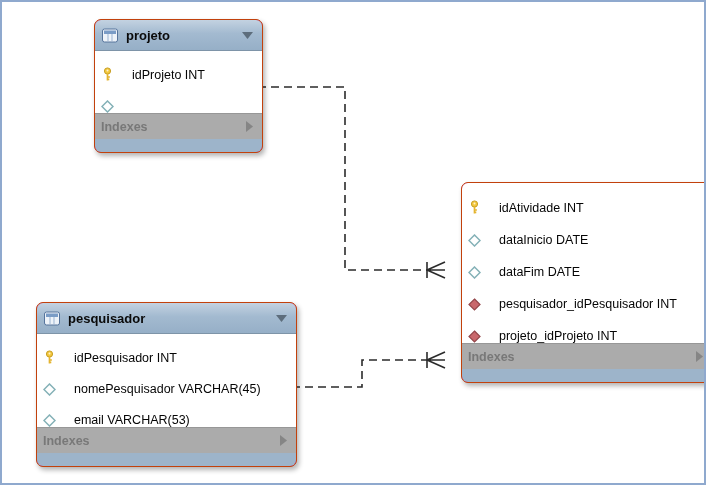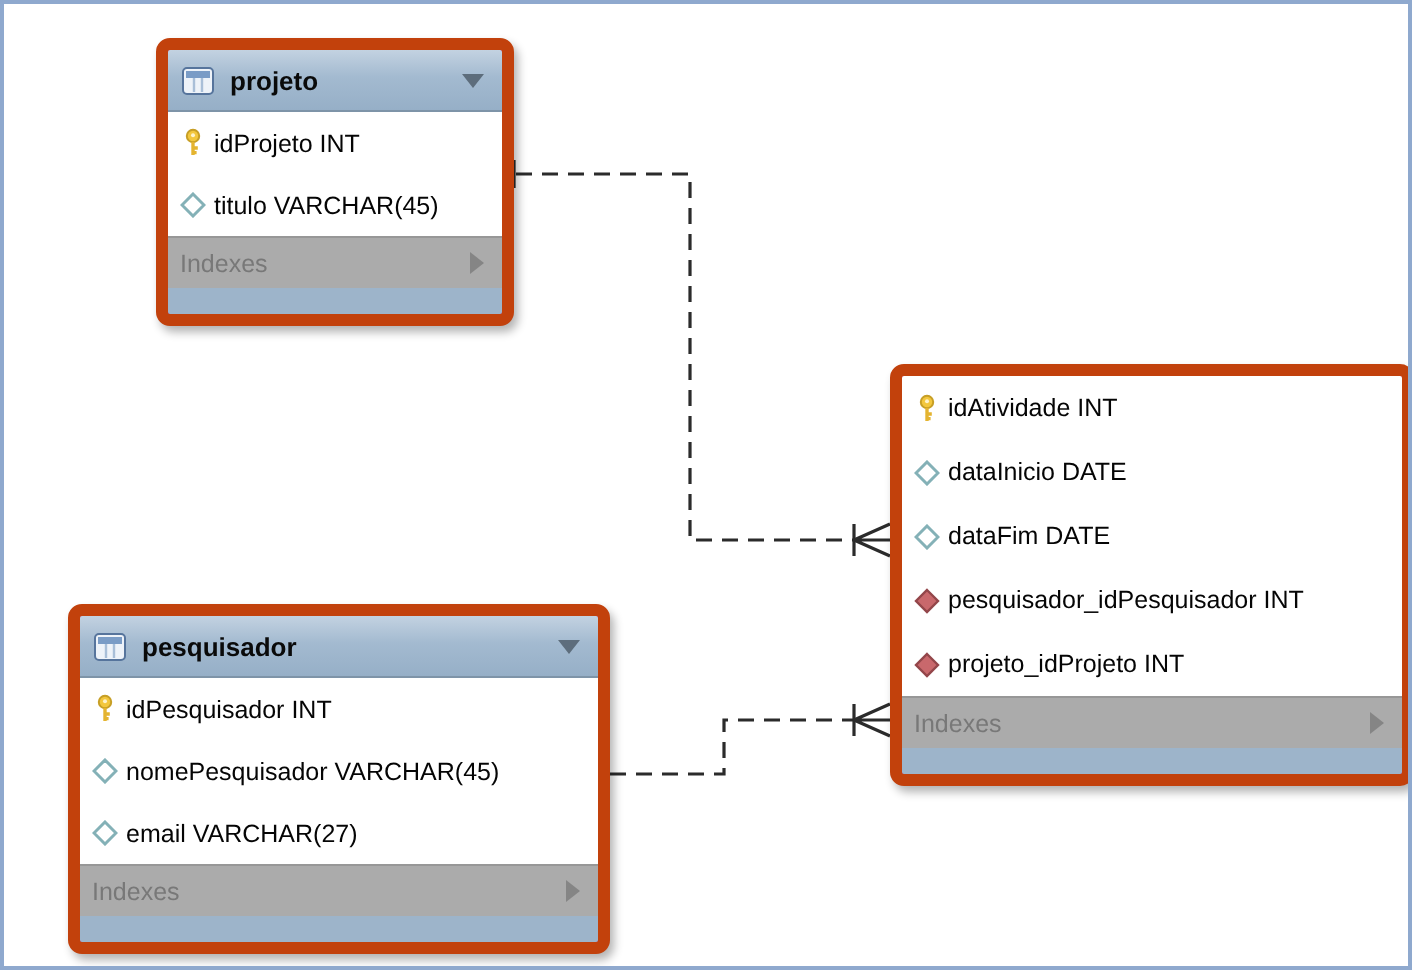"projeto" .table { border: 6px solid #c2410c -> 1px solid #c2410c; margin-left: none -> 16px }
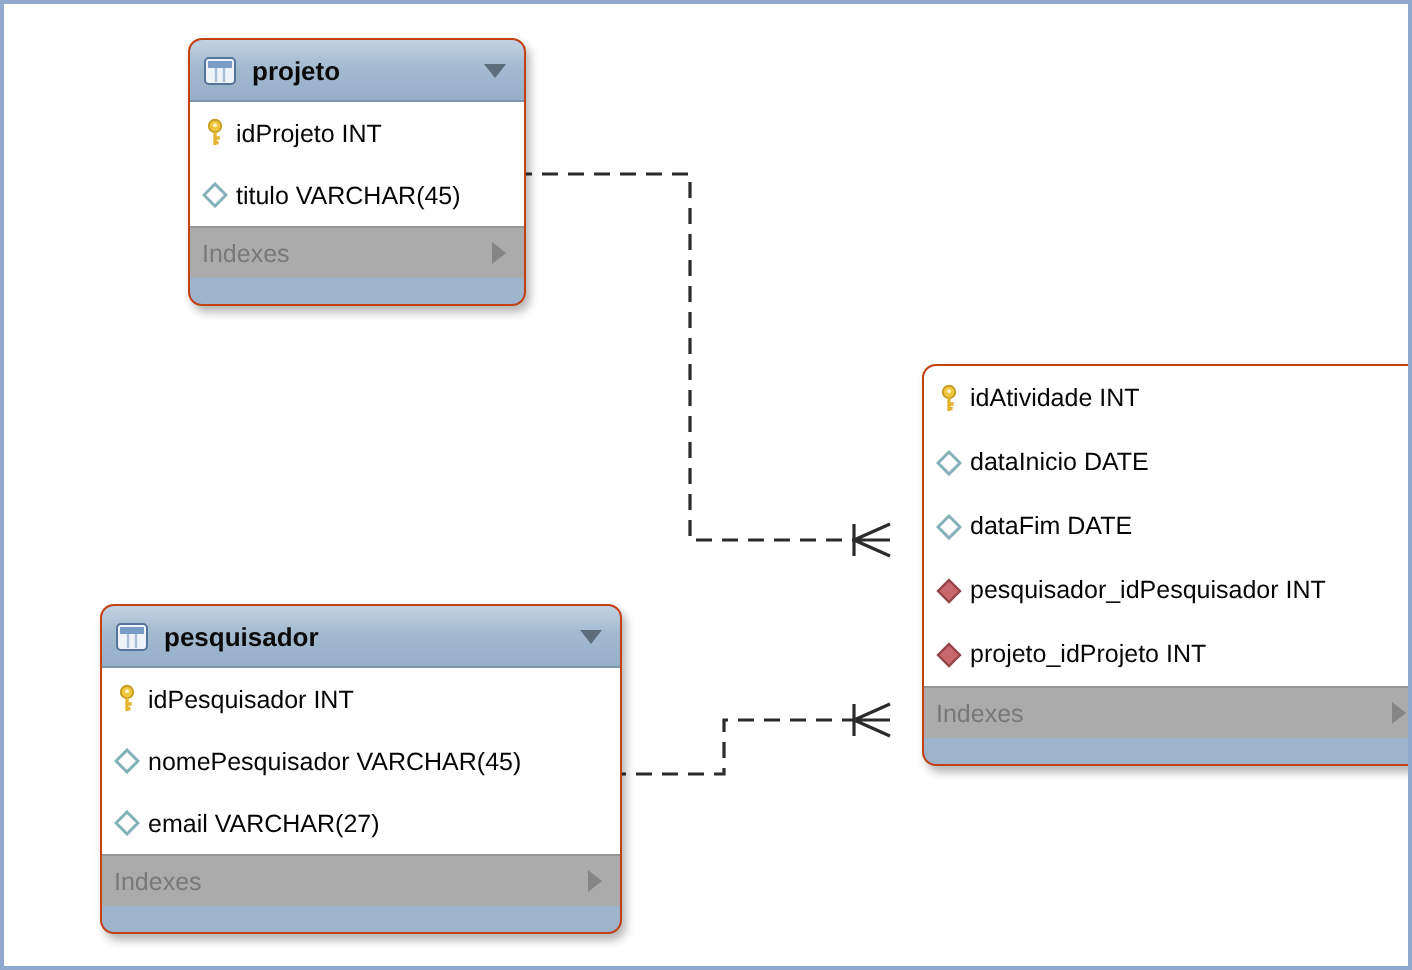"idProjeto INT" .row { align-items: center -> flex-end; gap: 4px -> 18px }
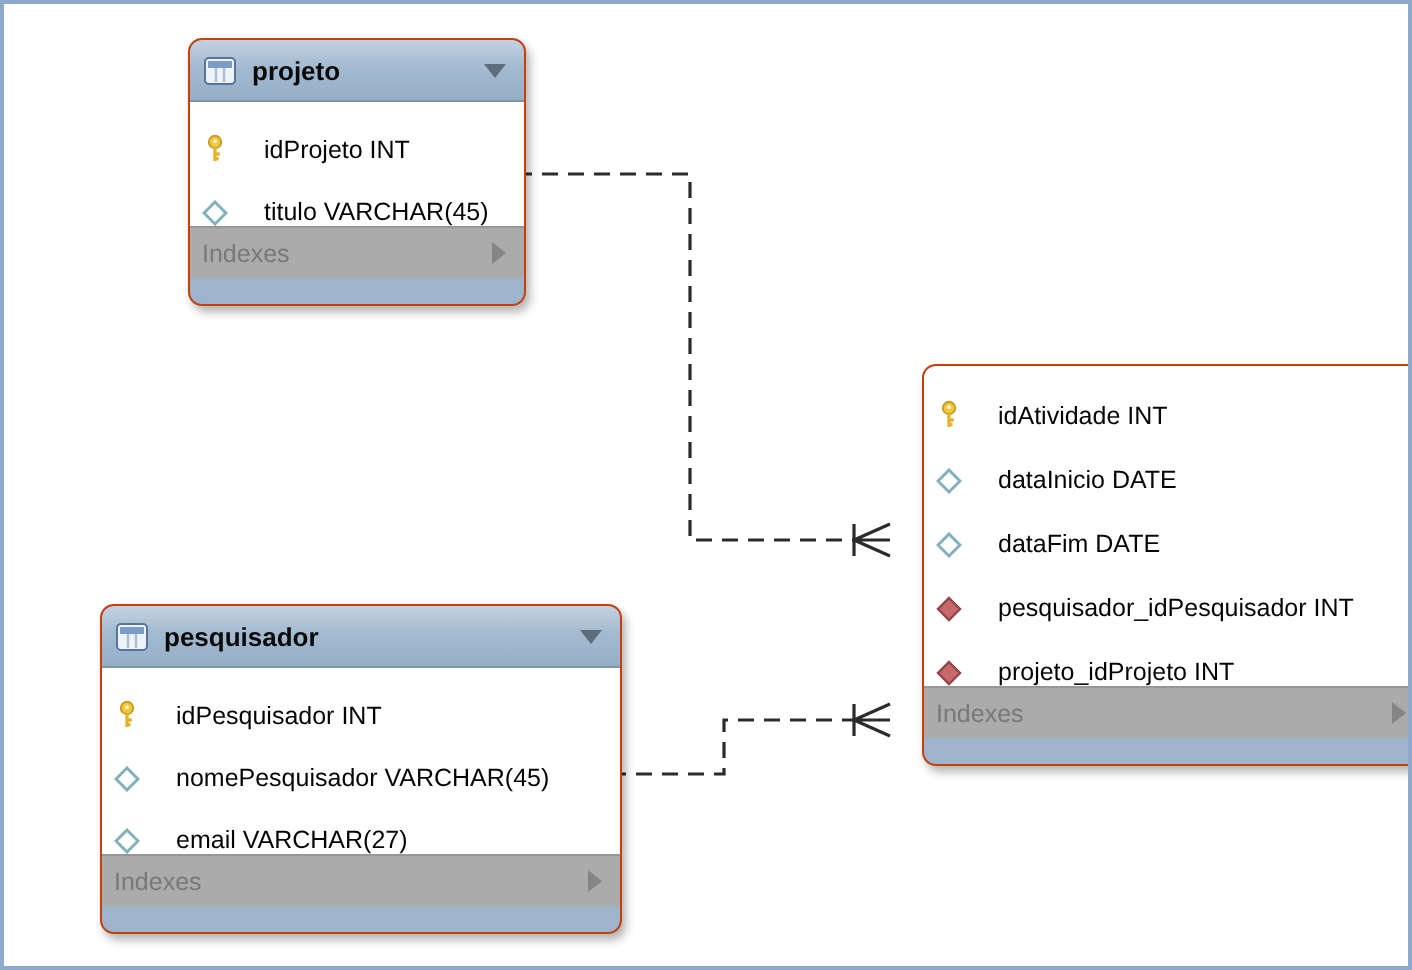"titulo VARCHAR(45)" span.label { html: <span>titulo VARCHAR(45)</span> -> none }
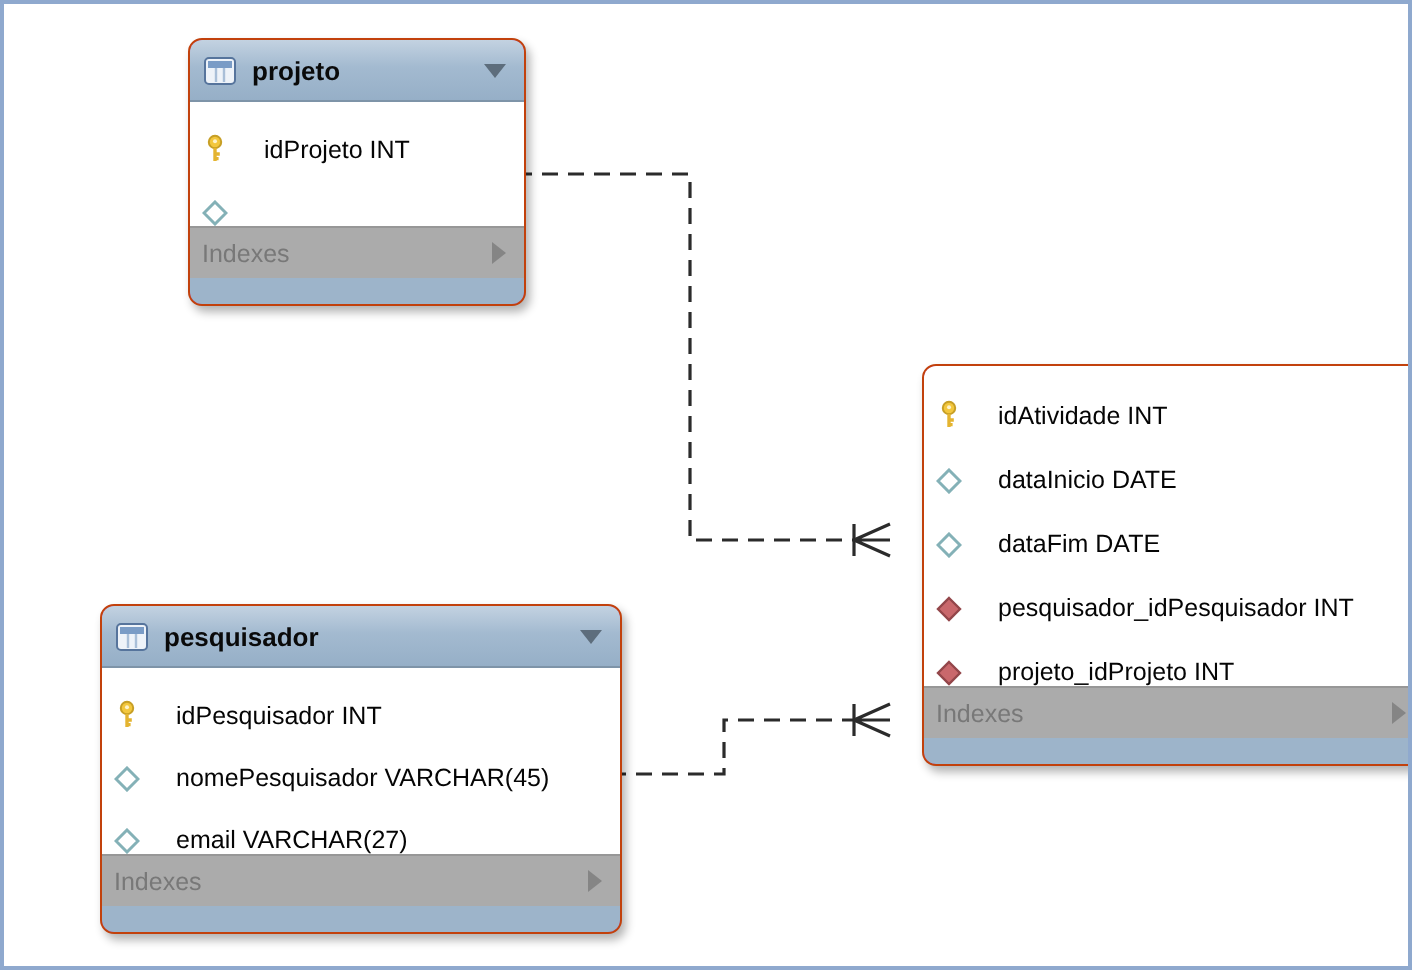"Indexes" .tfoot { font-weight: none -> bold }
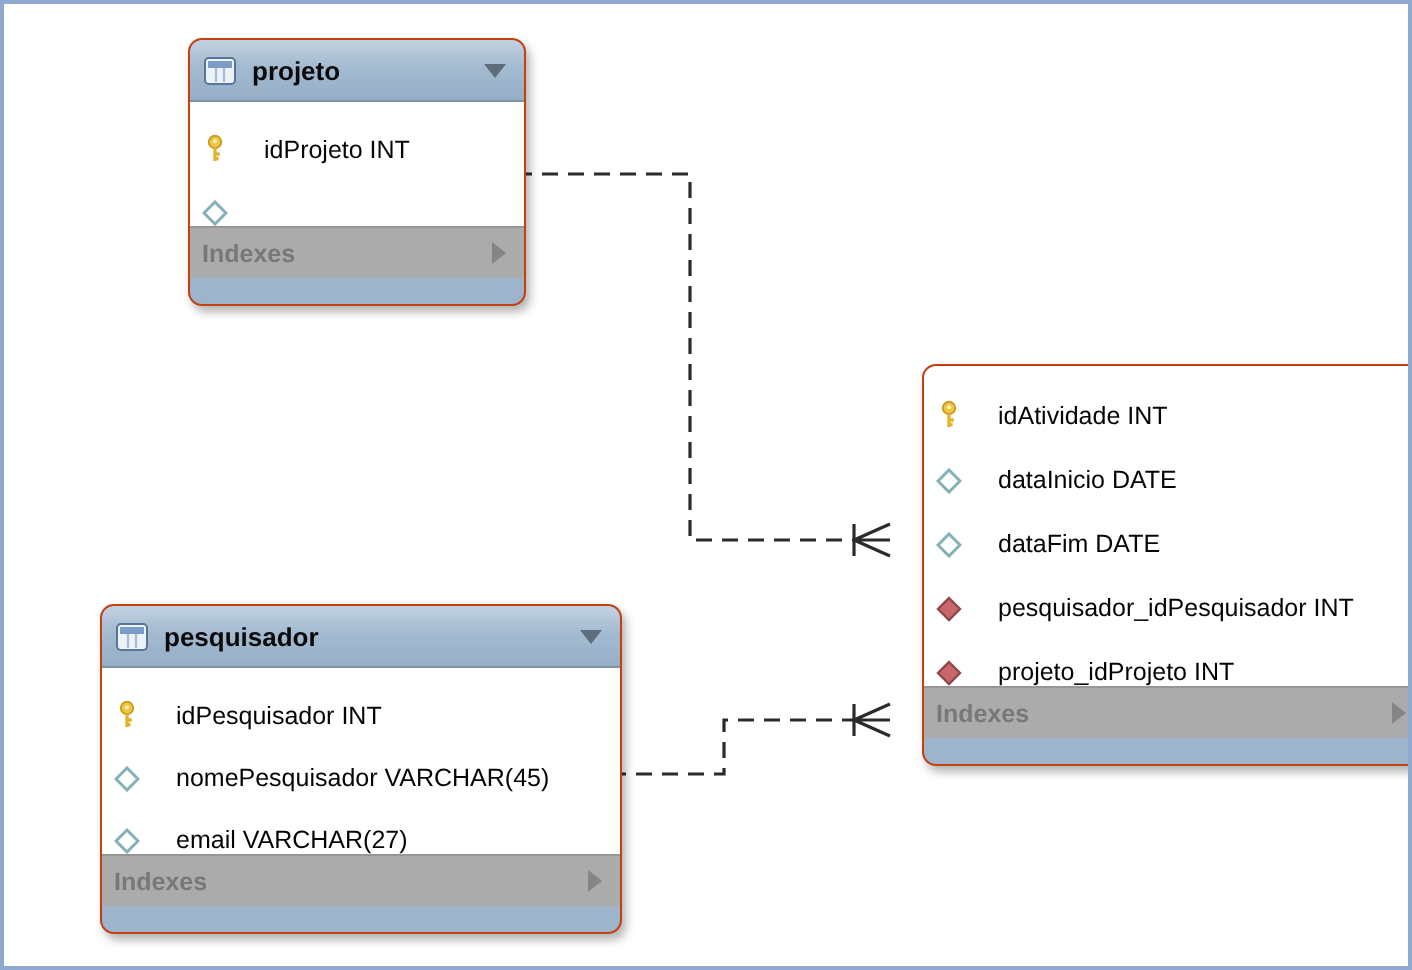"pesquisador" .t-pesquisador { left: 32px -> 18px }
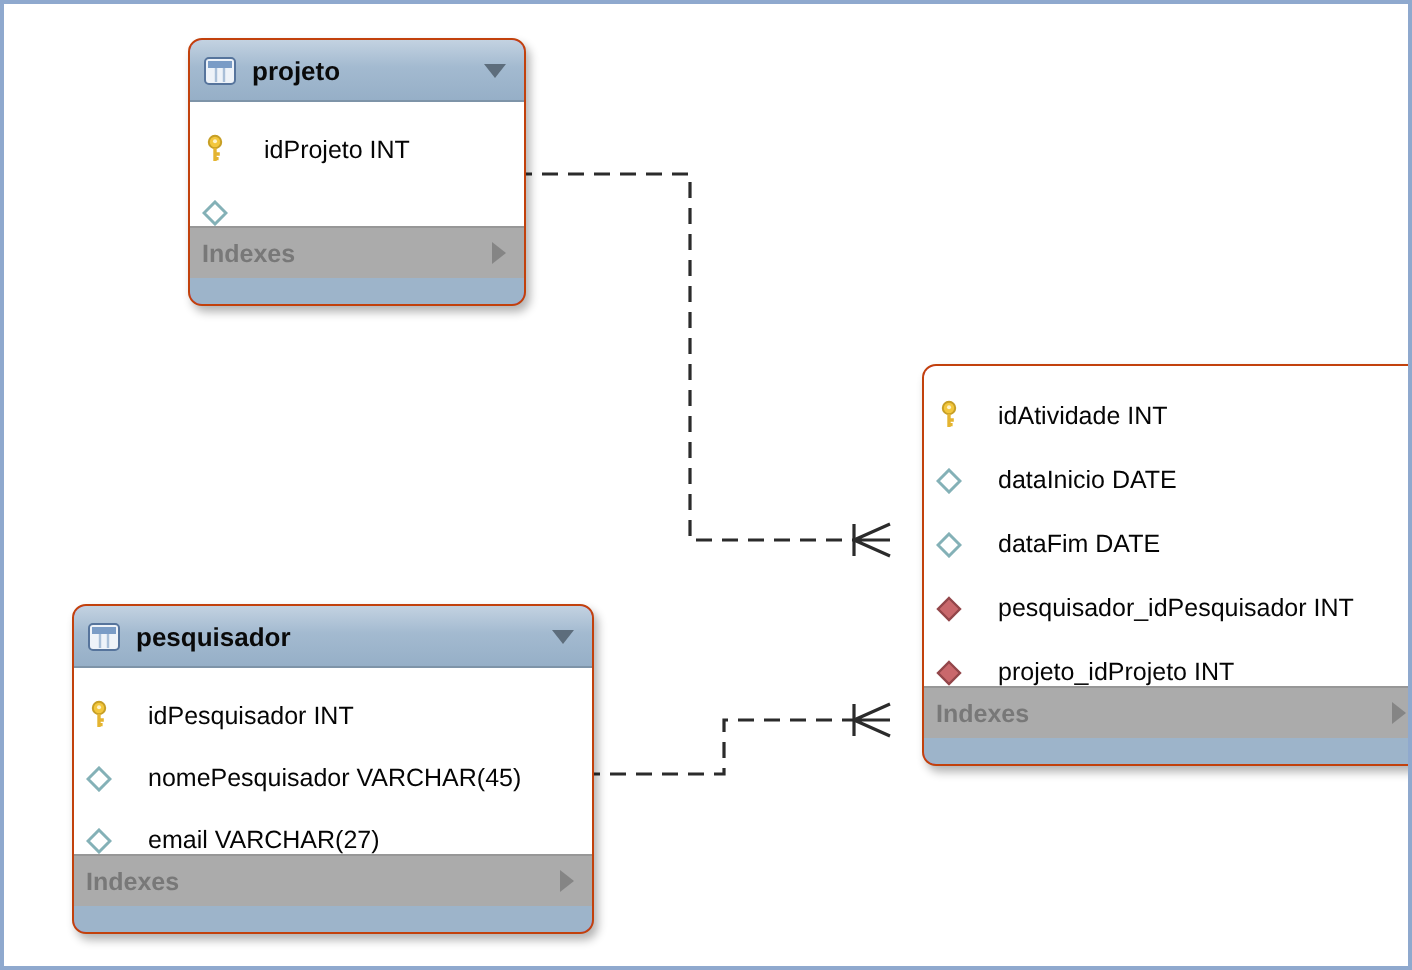"email VARCHAR(27)" span.label { text: 27 -> 53 }
